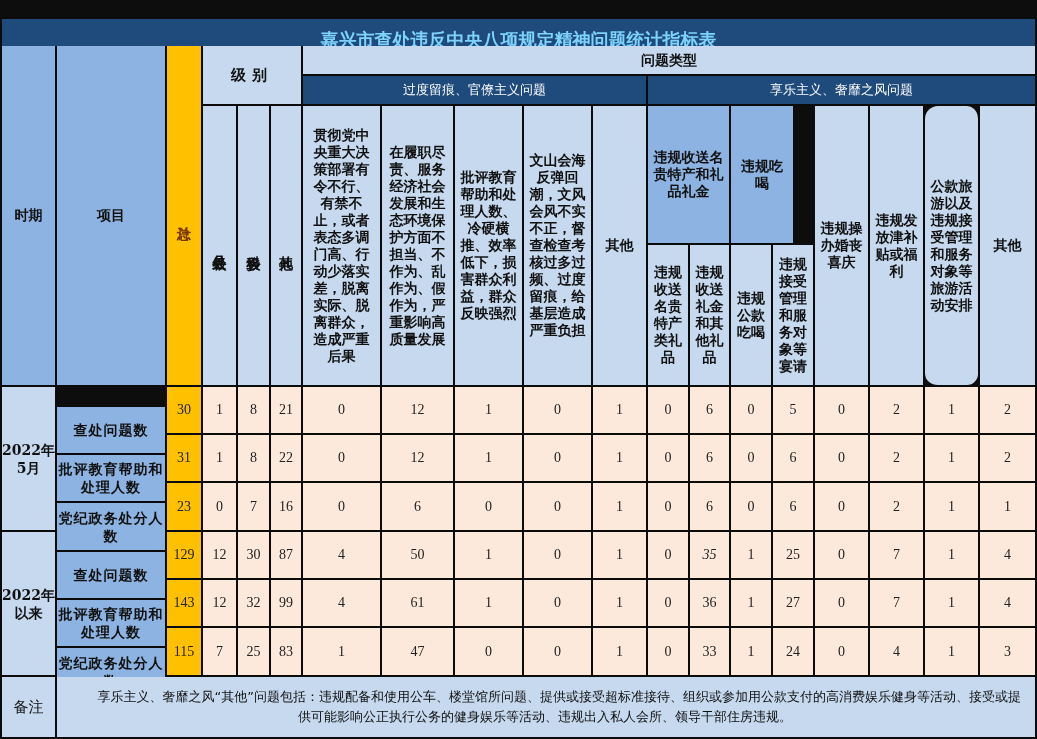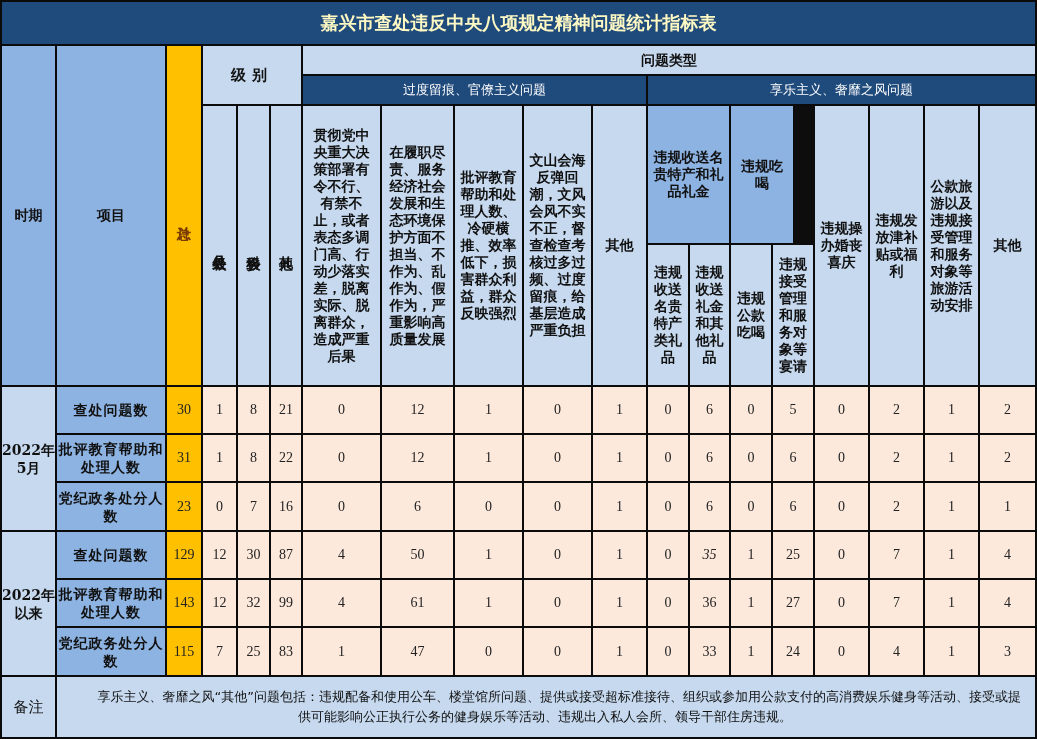"嘉兴市查处违反中央八项规定精神问题统计指标表" .title { color: #fef9c3 -> #7dd3fc; margin-top: none -> 17px }
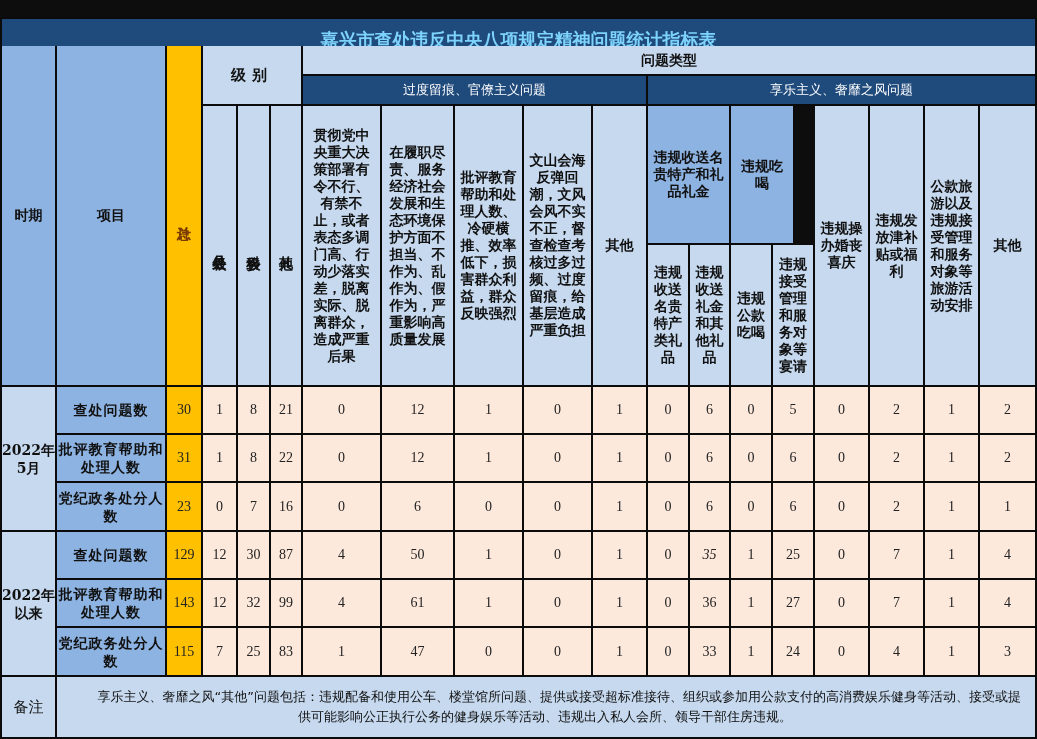"公款旅游以及违规接受管理和服务对象等旅游活动安排" div.cell { border-radius: none -> 13px }
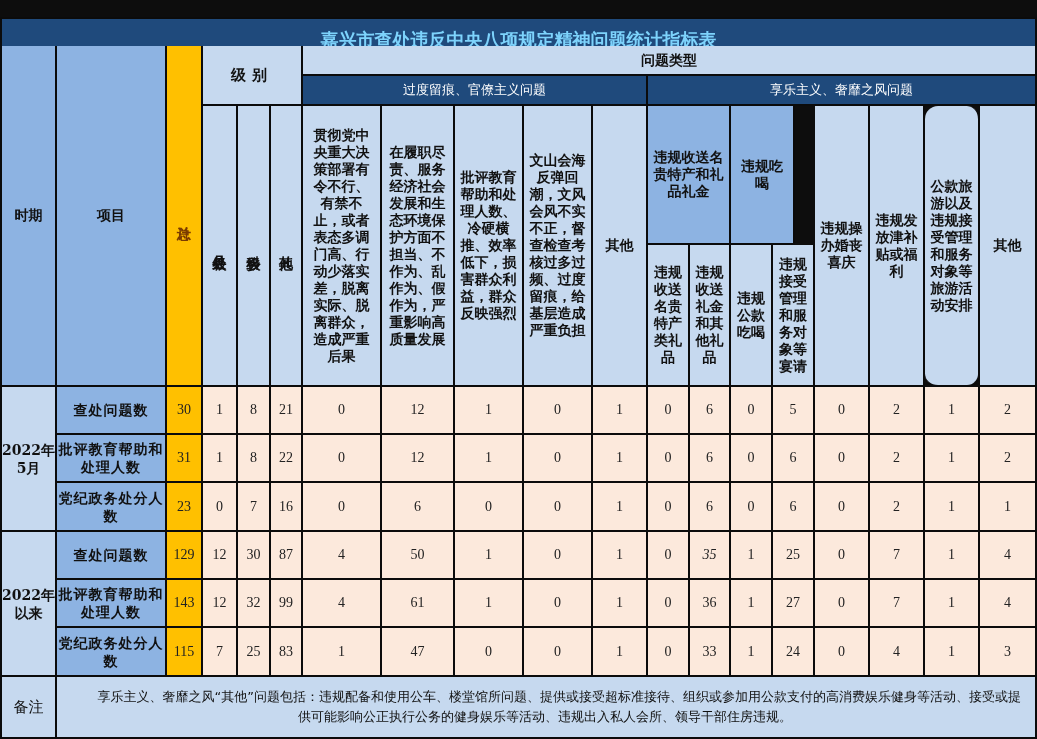"查处问题数" .item { margin-top: none -> 20px }
